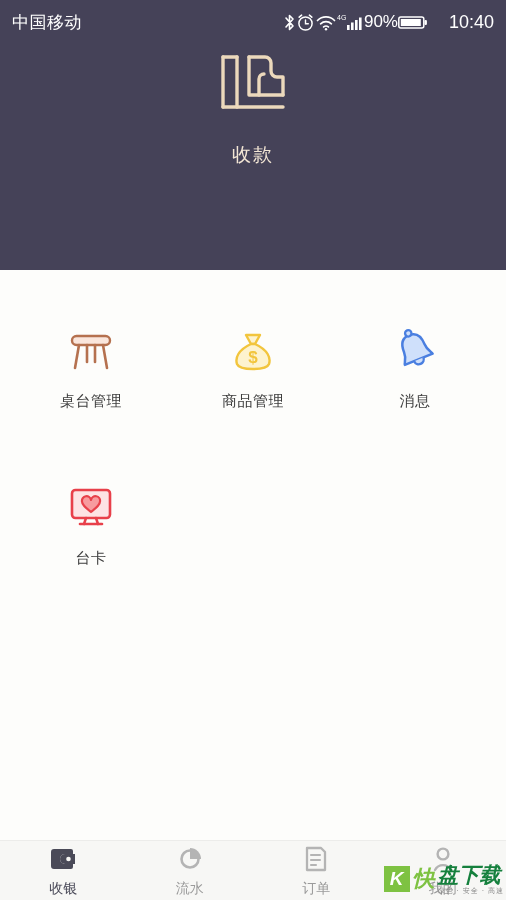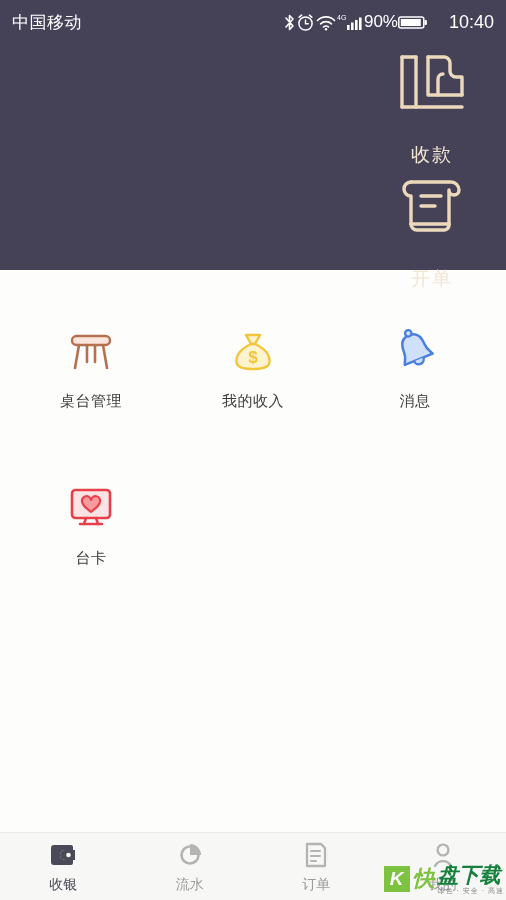"收款" .hero { align-items: flex-end -> flex-start; flex-direction: column -> none }
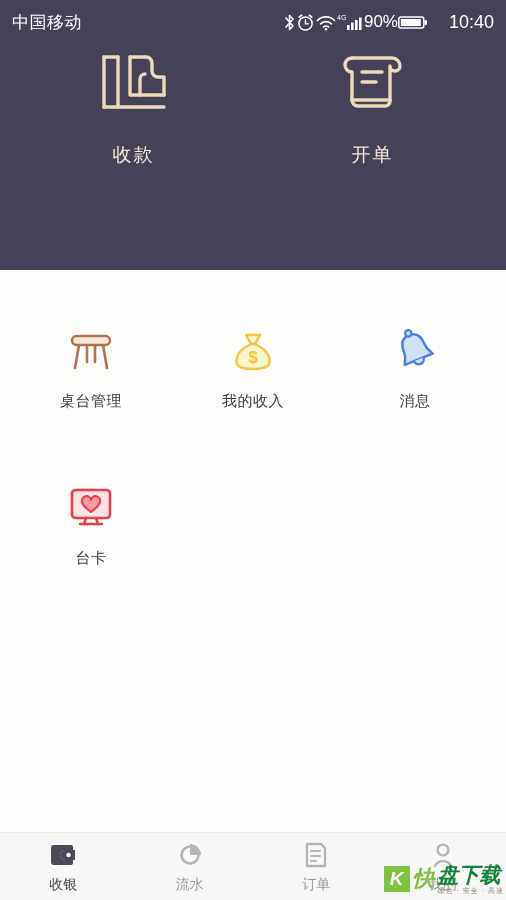"开单" div.hero-item { html: <div> <span> <svg> <g> <path></path> <path></path> <path></path> <path></path> <path></path> <path></path> </g> </svg> </span> <span>开单</span> </div> -> none }
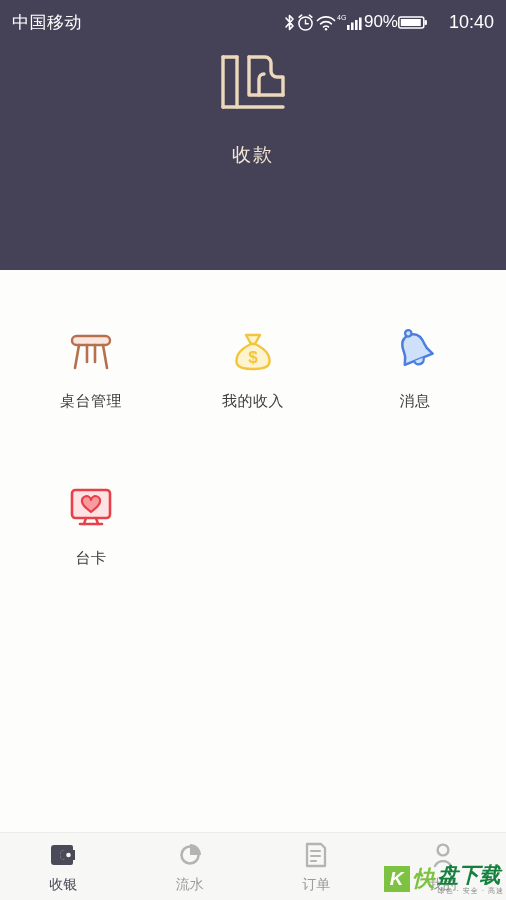"我的收入" span.grid-label { text: 我的收入 -> 商品管理 }
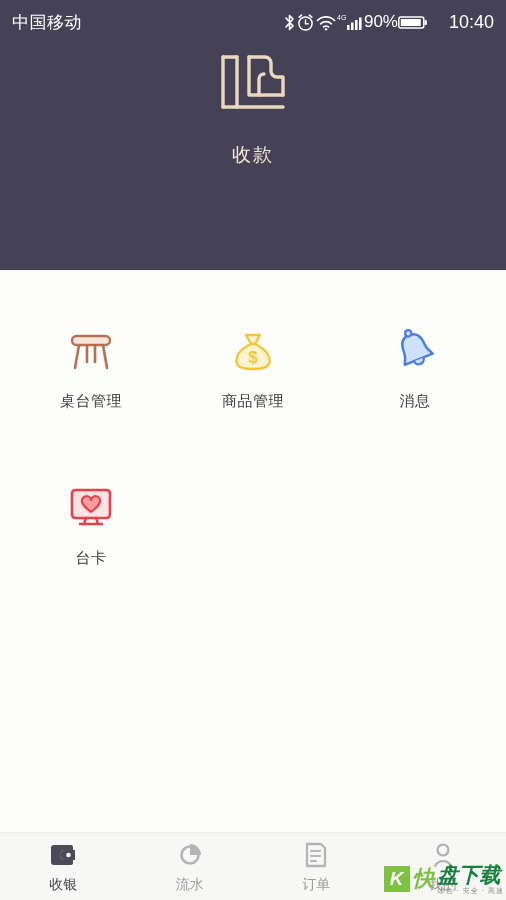"收银" .tabbar { height: 68px -> 60px }
